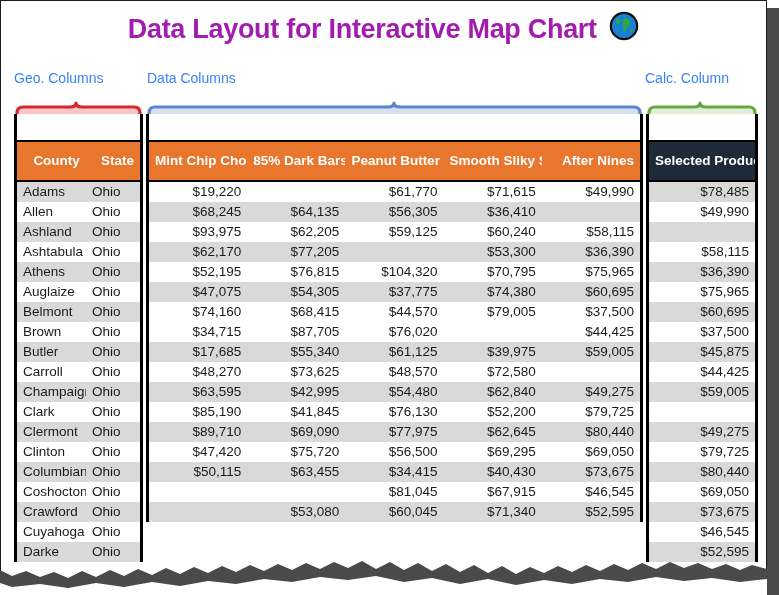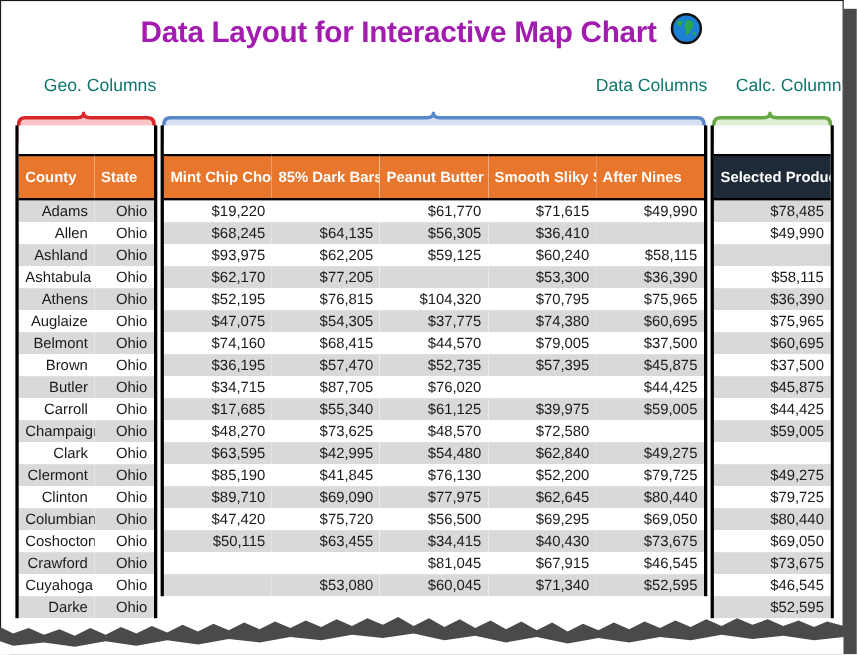"Geo. Columns" .grp-label { color: #0f766e -> #3b82f6; font-size: 16px -> 14px; text-align: right -> left }
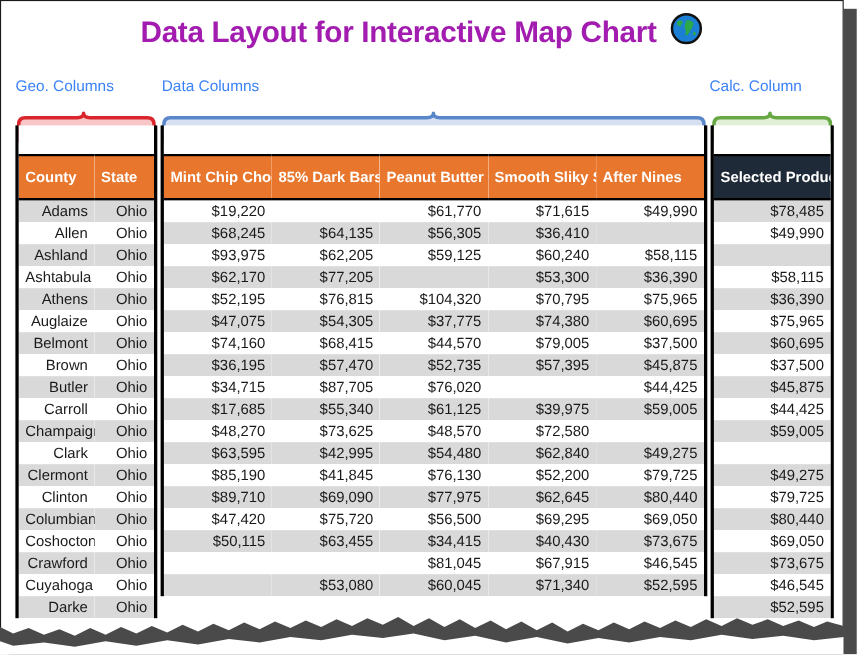"County" table.tbl thead th { text-align: left -> right }
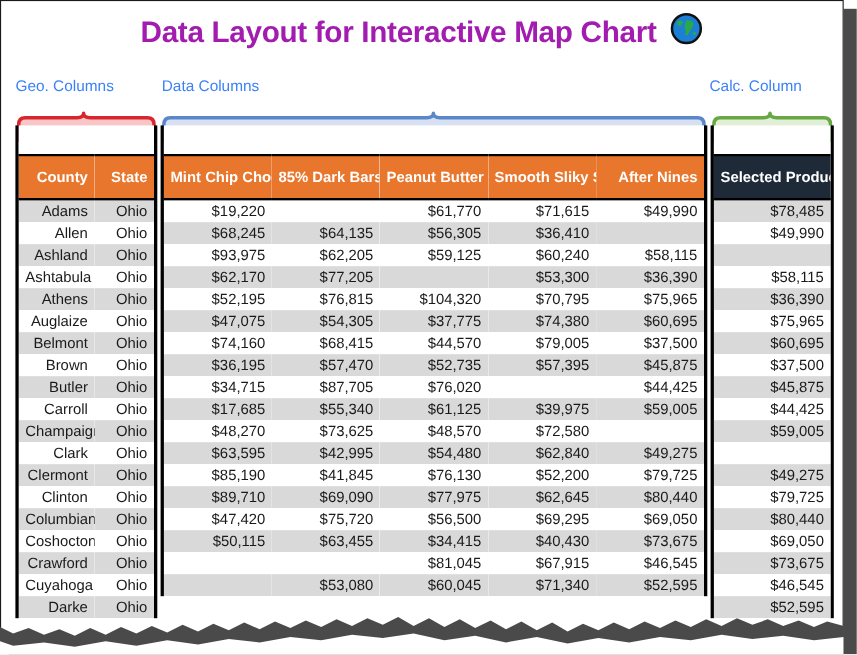"Adams" .cell-txt { text-align: right -> left }
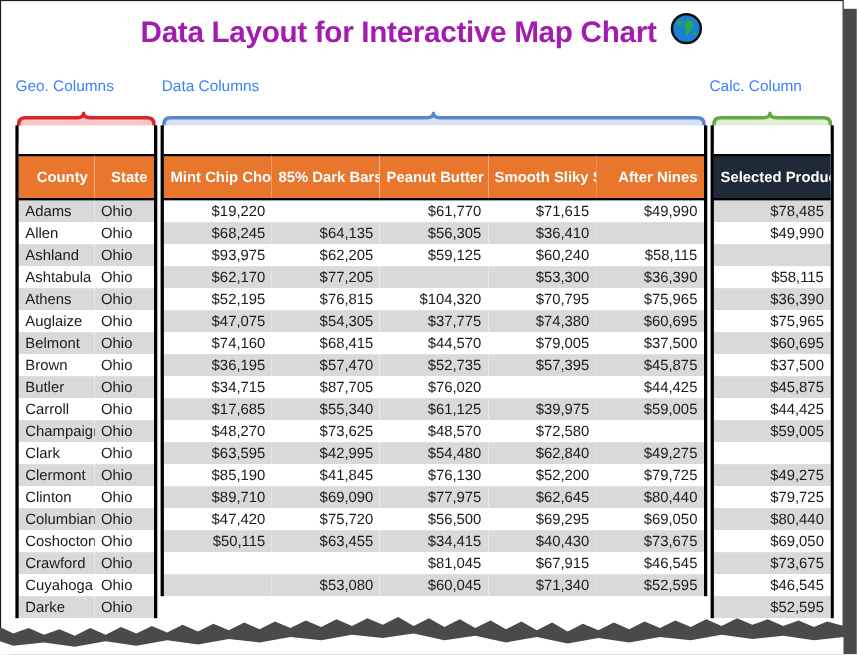"$36,195" tr.odd { html: <tr> <td>$36,195</td> <td>$57,470</td> <td>$52,735</td> <td>$57,395</td> <td>$45,875</td> </tr> -> none }
